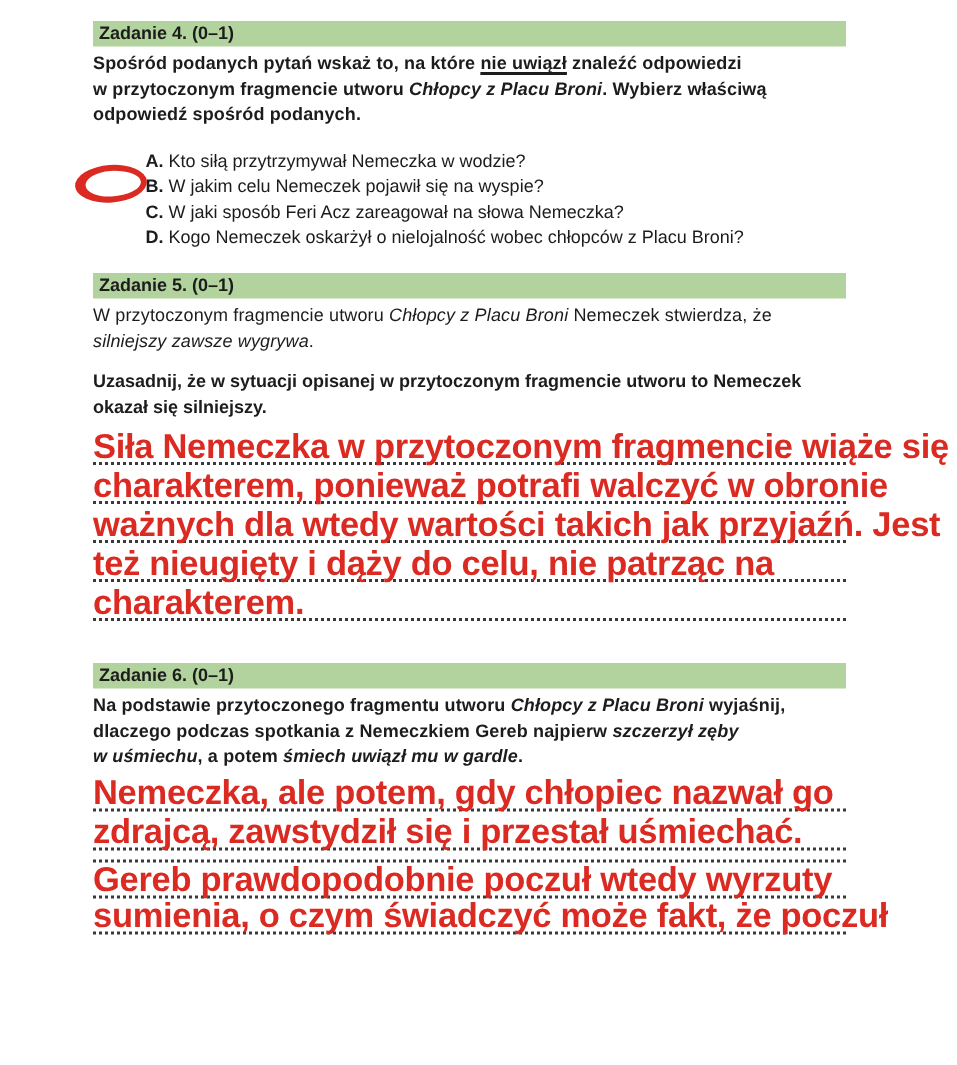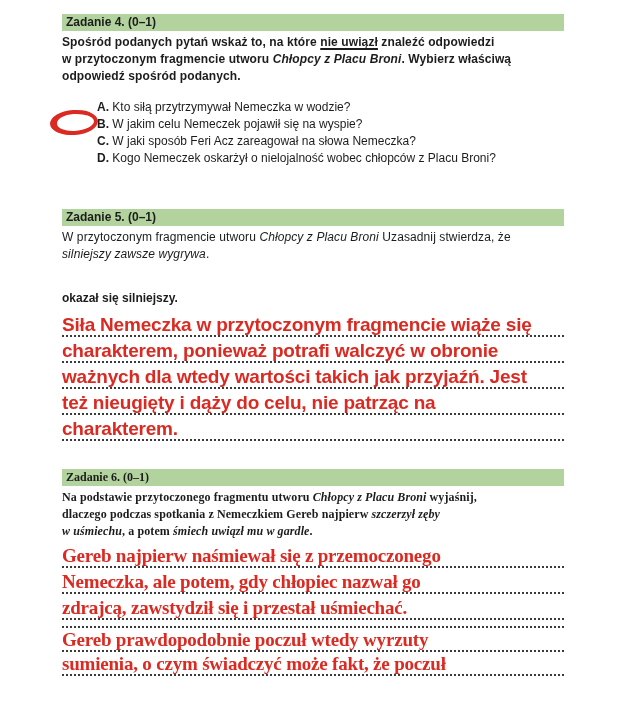"Zadanie 5. (0–1)" .section-5 { margin-top: 42px -> 15px }
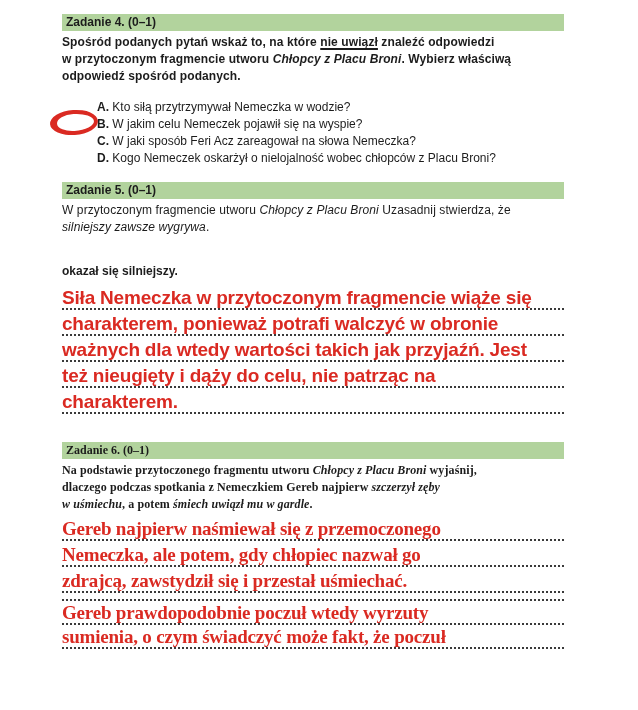"Uzasadnij stwierdza, że" span.run-r { text: Uzasadnij -> Nemeczek }
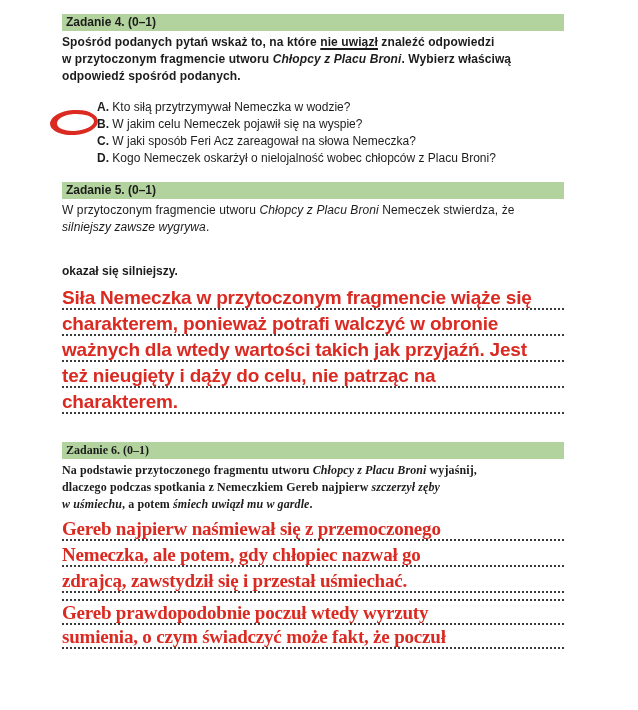"Uzasadnij, że w sytuacji opisanej" span.run-b { html: none -> <span>Uzasadnij, że w sytuacji opisanej w przytoczonym fragmencie utworu to Nemeczek</span> }
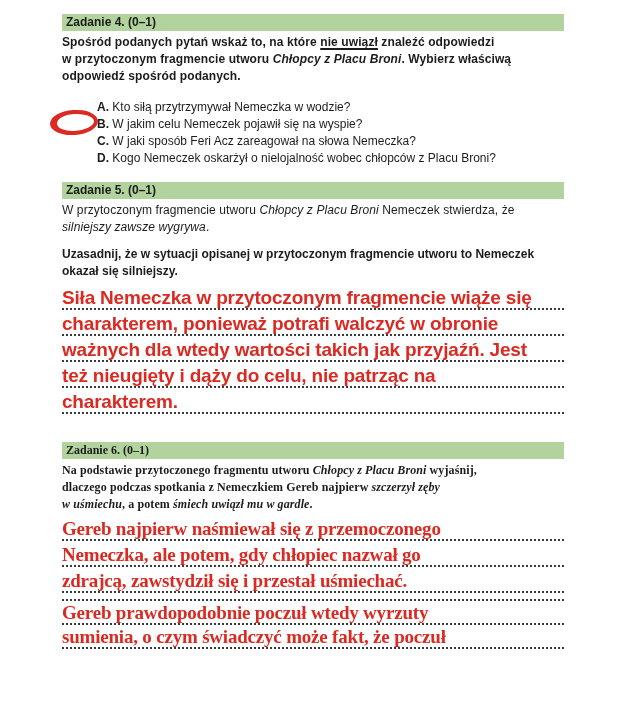"Siła Nemeczka w przytoczonym fragmencie" .answer-line { font-size: 19px -> 23px }
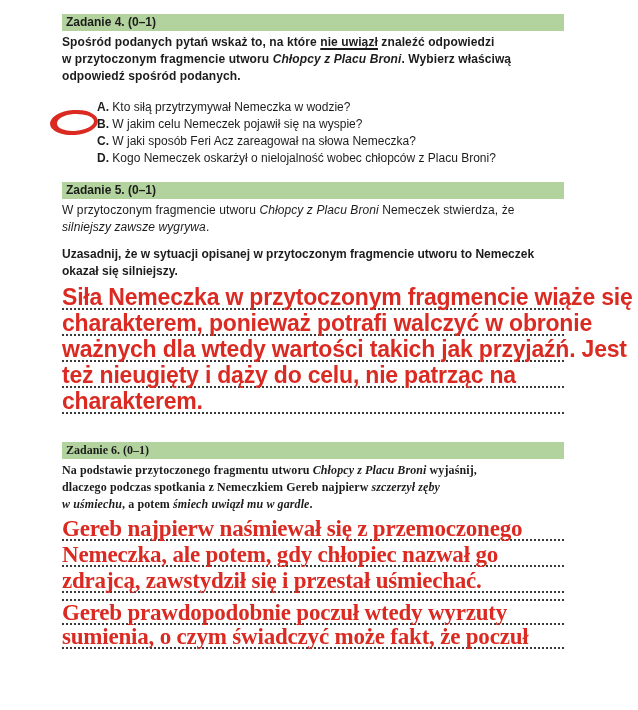"Zadanie 6. (0–1)" .section-6 { font-family: Liberation Serif, serif -> none }
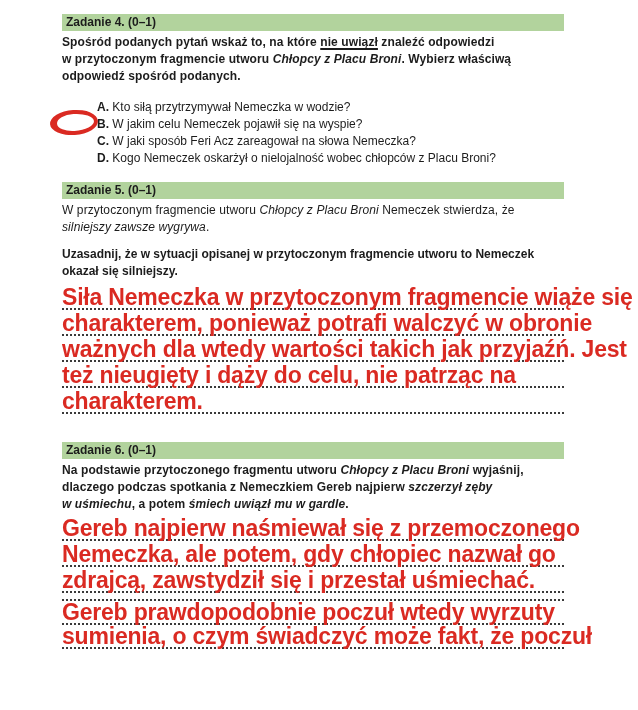"Gereb najpierw naśmiewał się z" div.answer-line { html: <div>Gereb najpierw naśmiewał się z przemoczonego</div> -> none }
